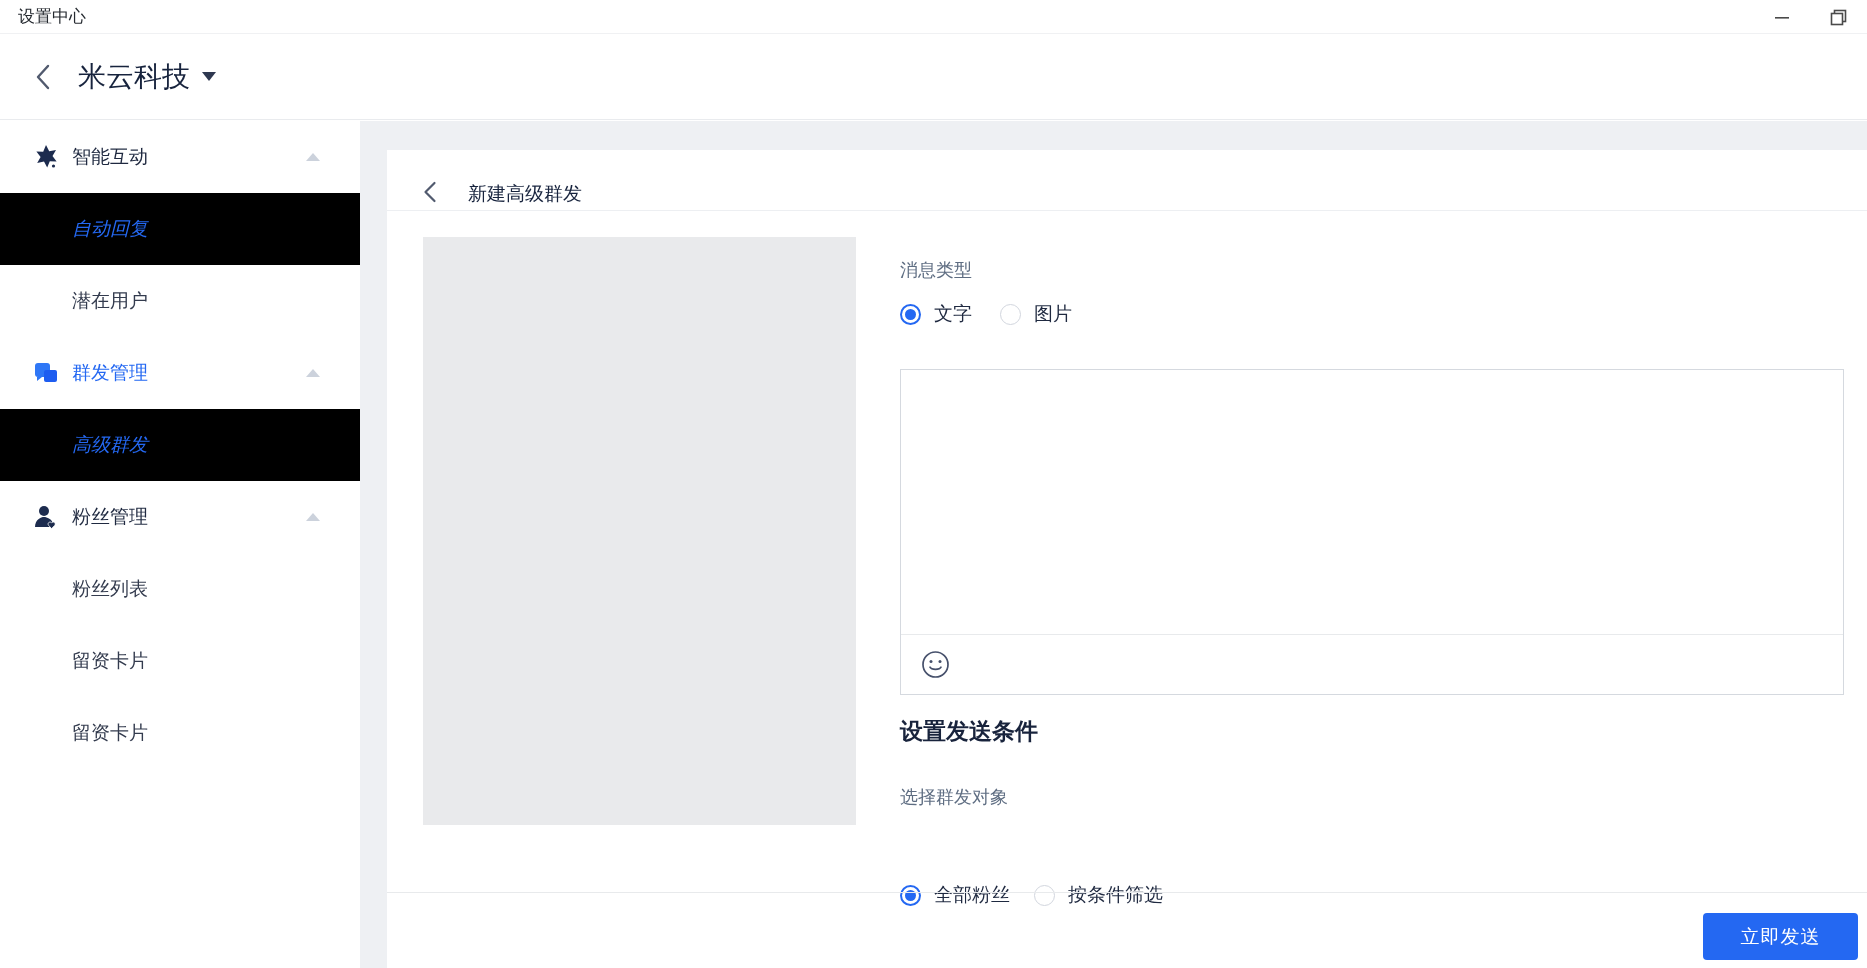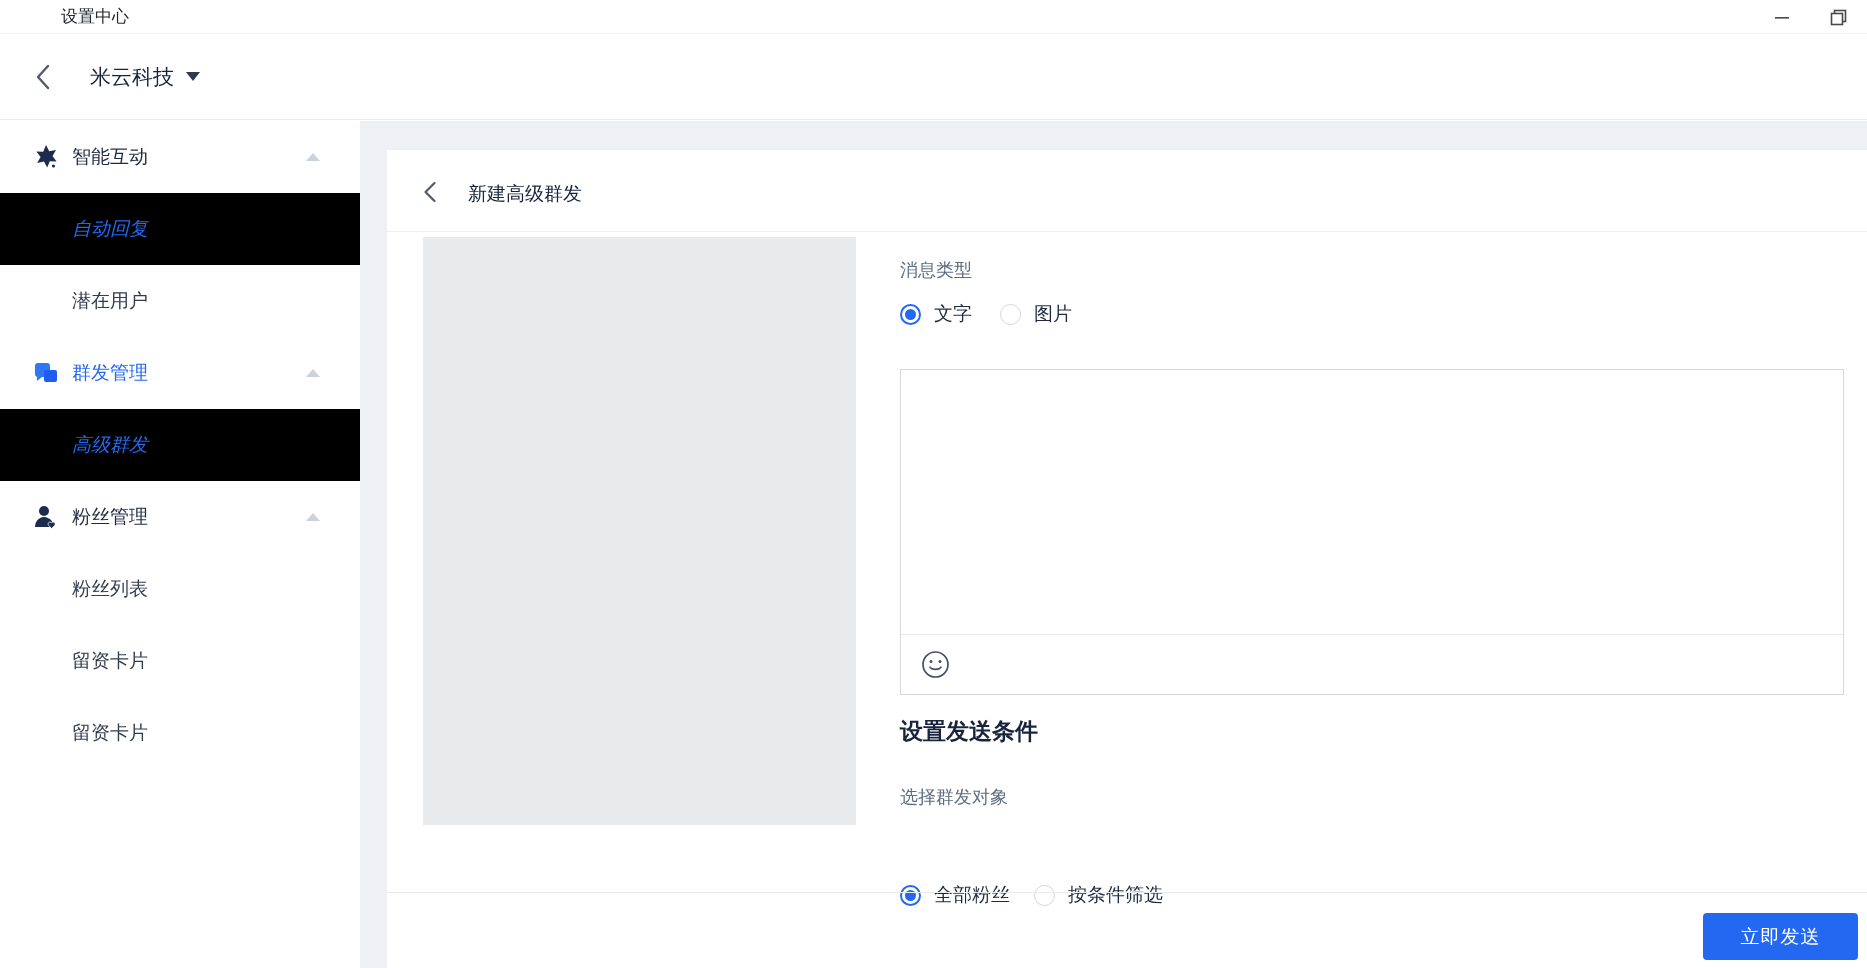"设置中心" .titlebar { padding-left: 43px -> none }
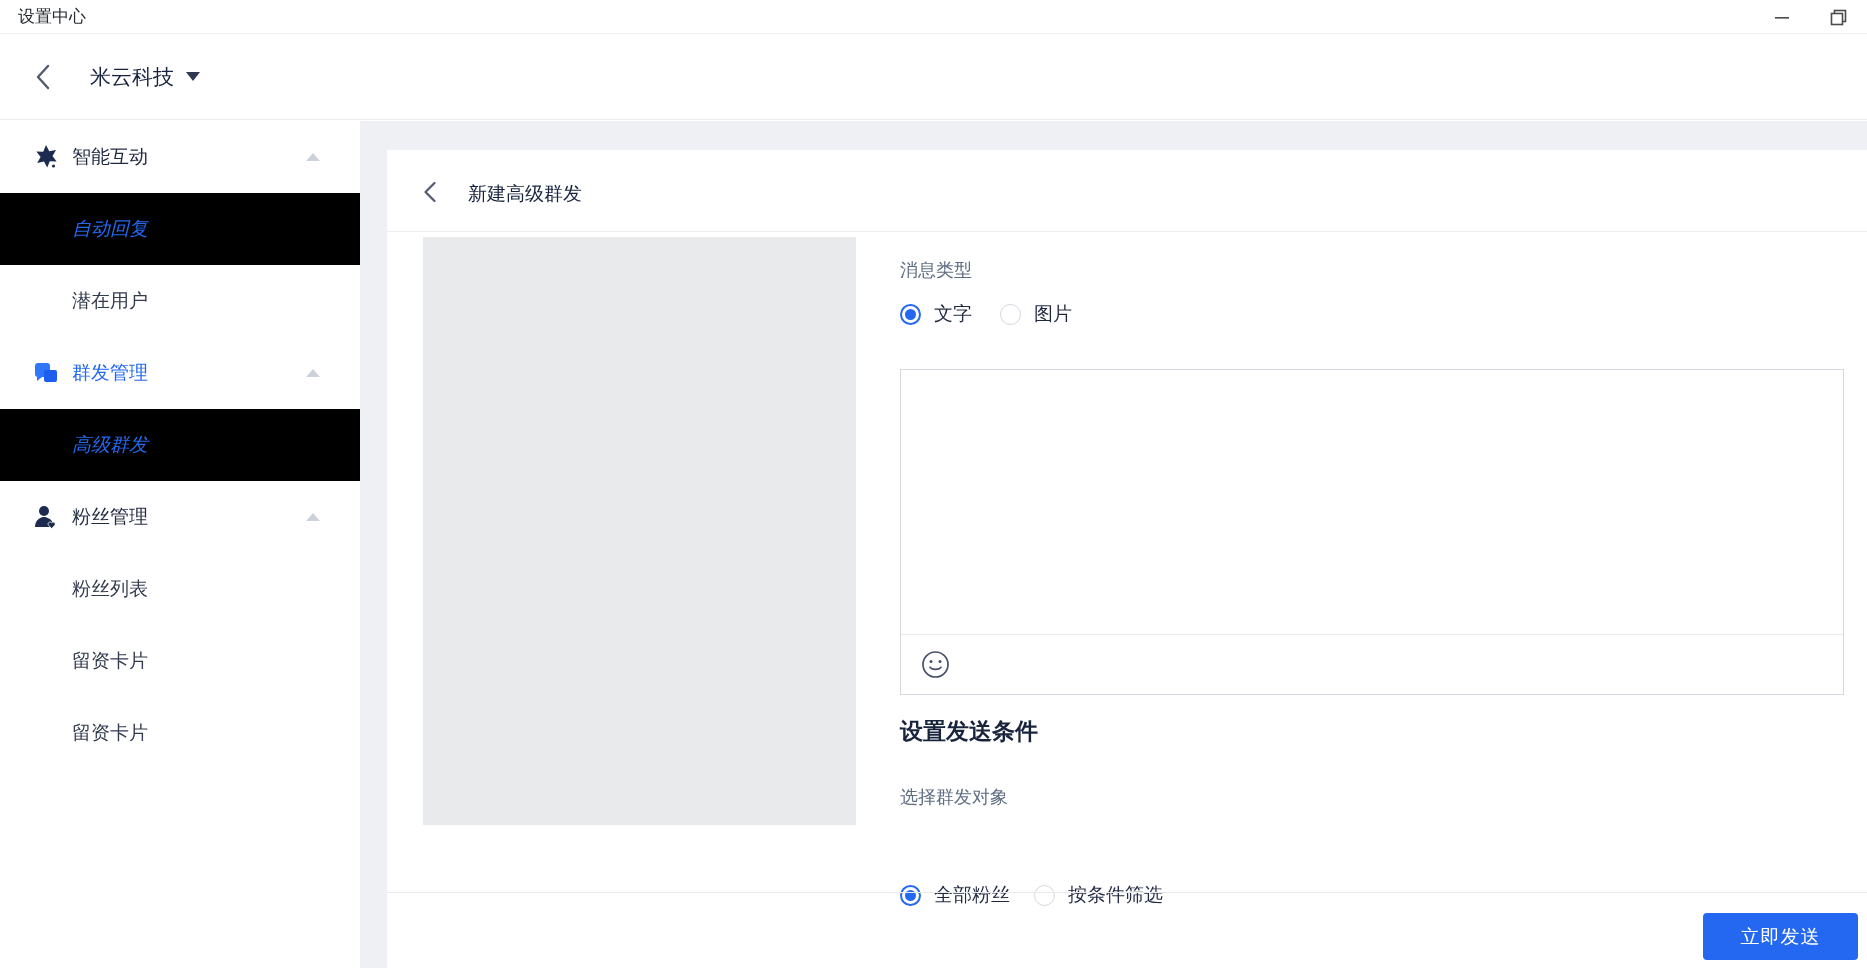"米云科技" .account-name { font-size: 21px -> 28px; margin-left: 12px -> none }
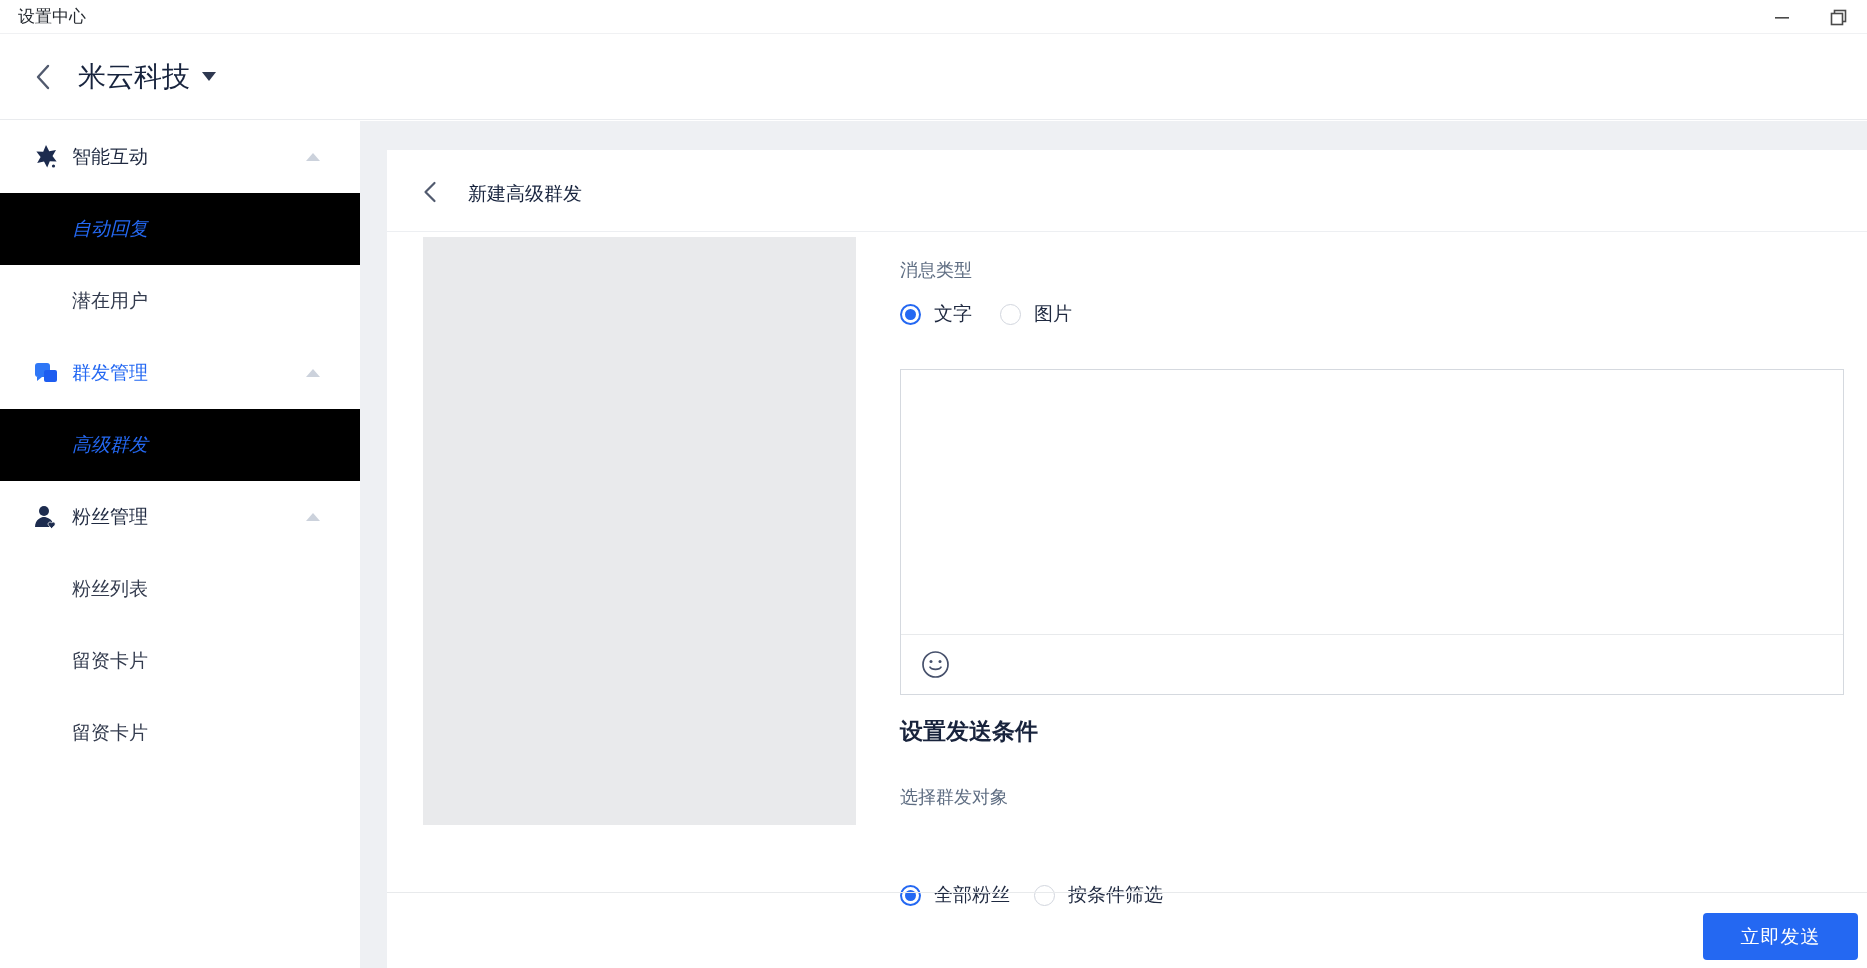"新建高级群发" .panel-header { height: 82px -> 61px }
